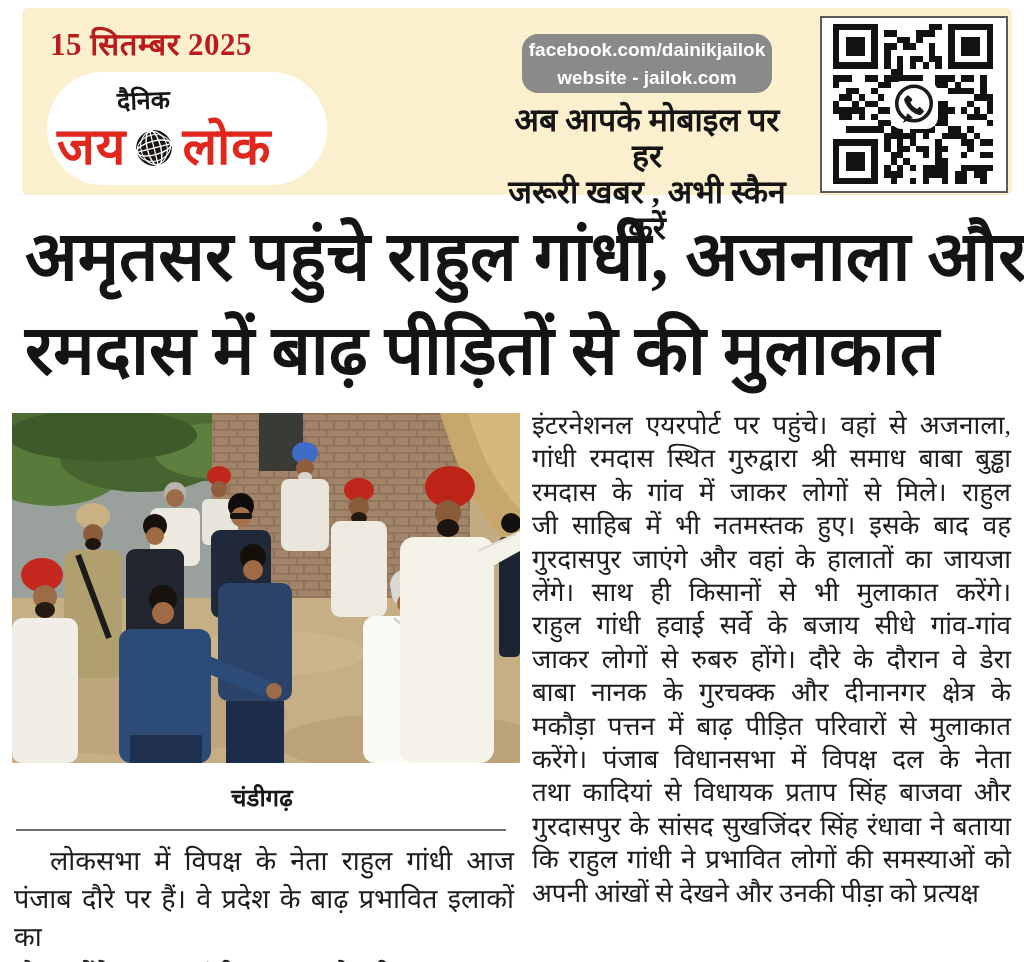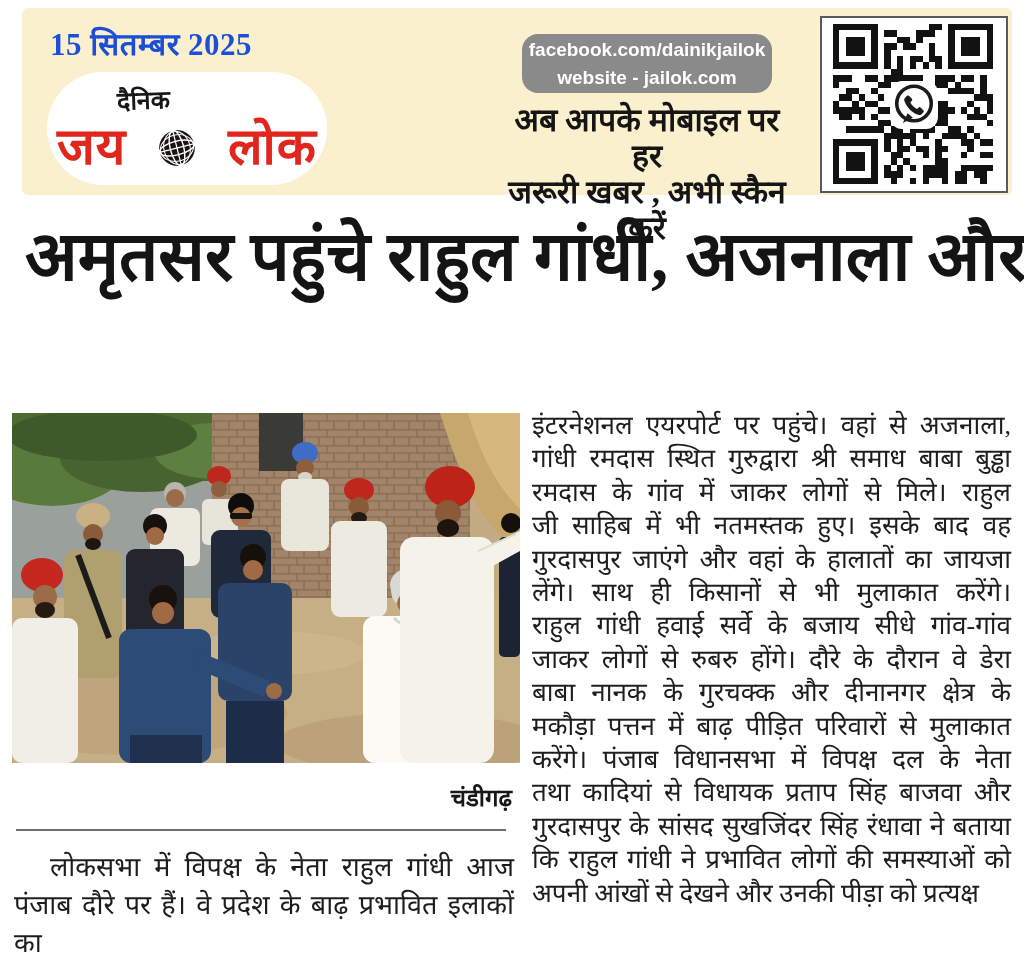"15 सितम्बर 2025" .issue-date { color: #1d4ed8 -> #b91c1c }
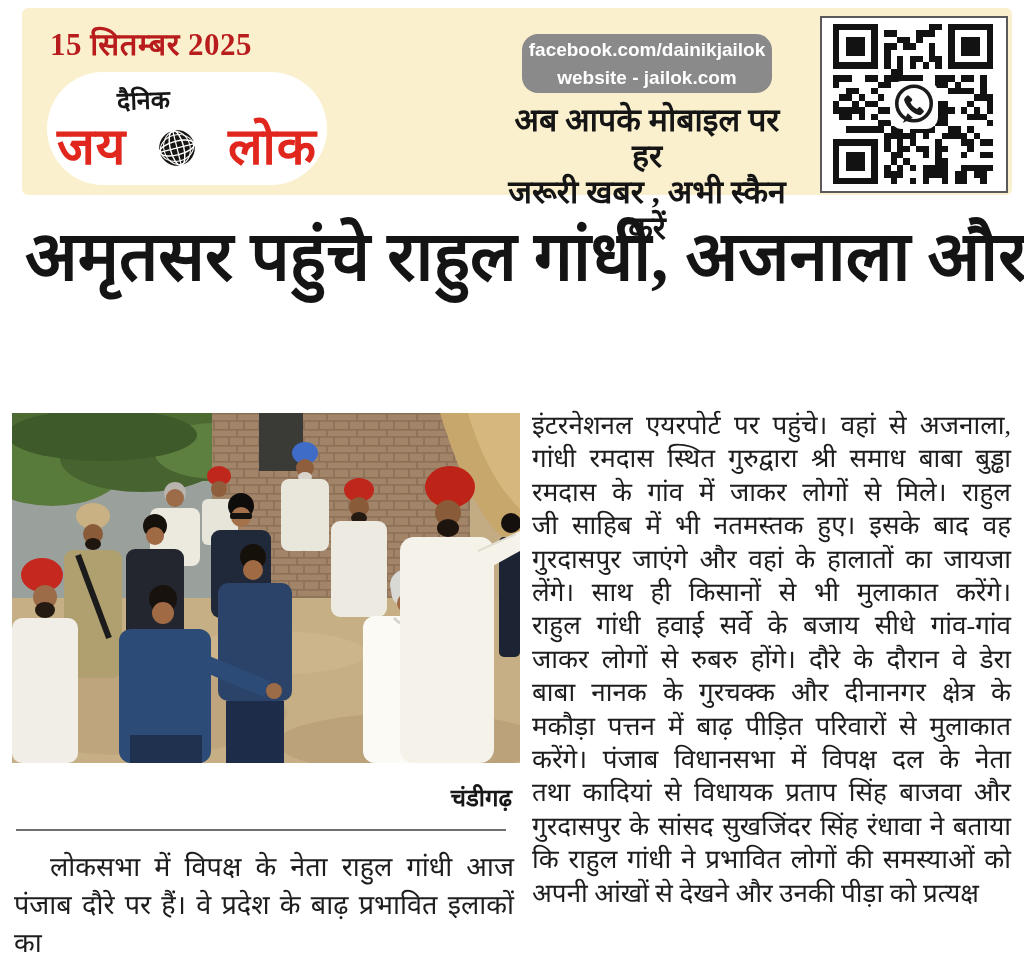"जय" .logo-row { justify-content: space-between -> flex-start }
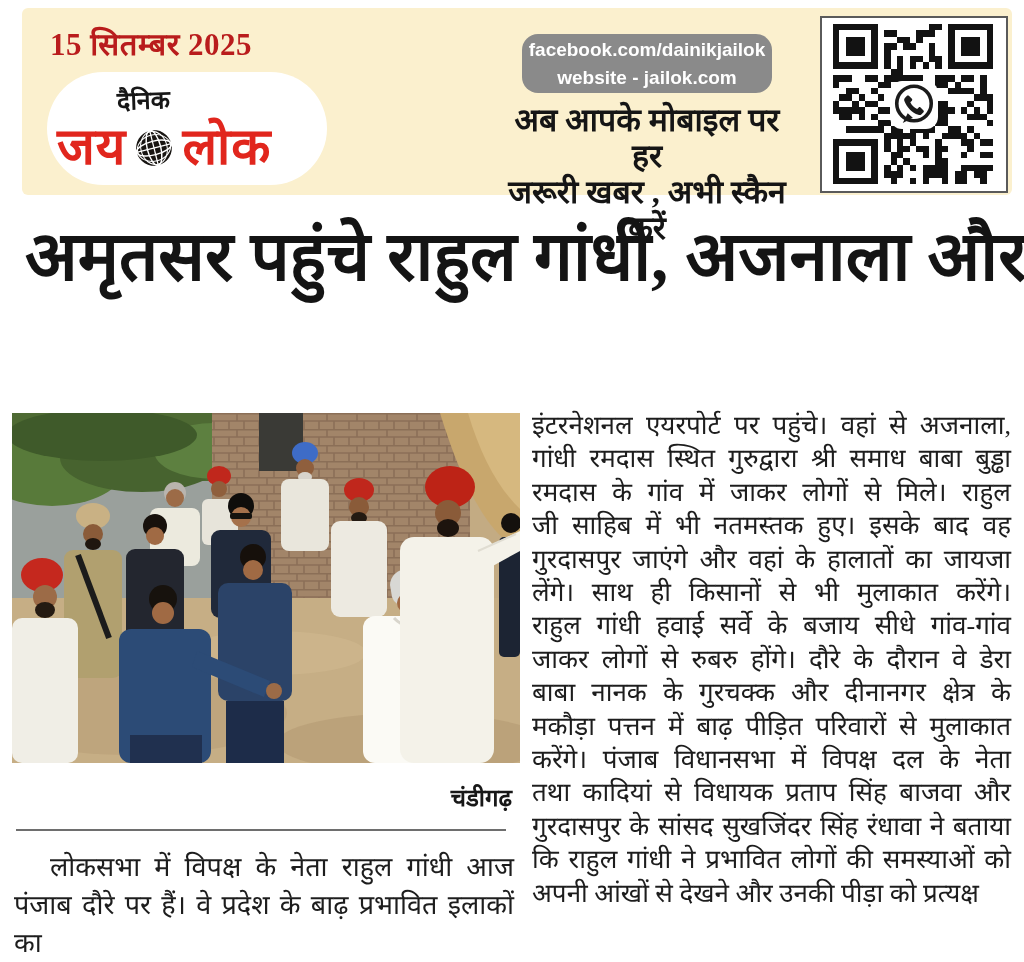"रमदास में बाढ़ पीड़ितों से" div { html: none -> <div>रमदास में बाढ़ पीड़ितों से की मुलाकात</div> }
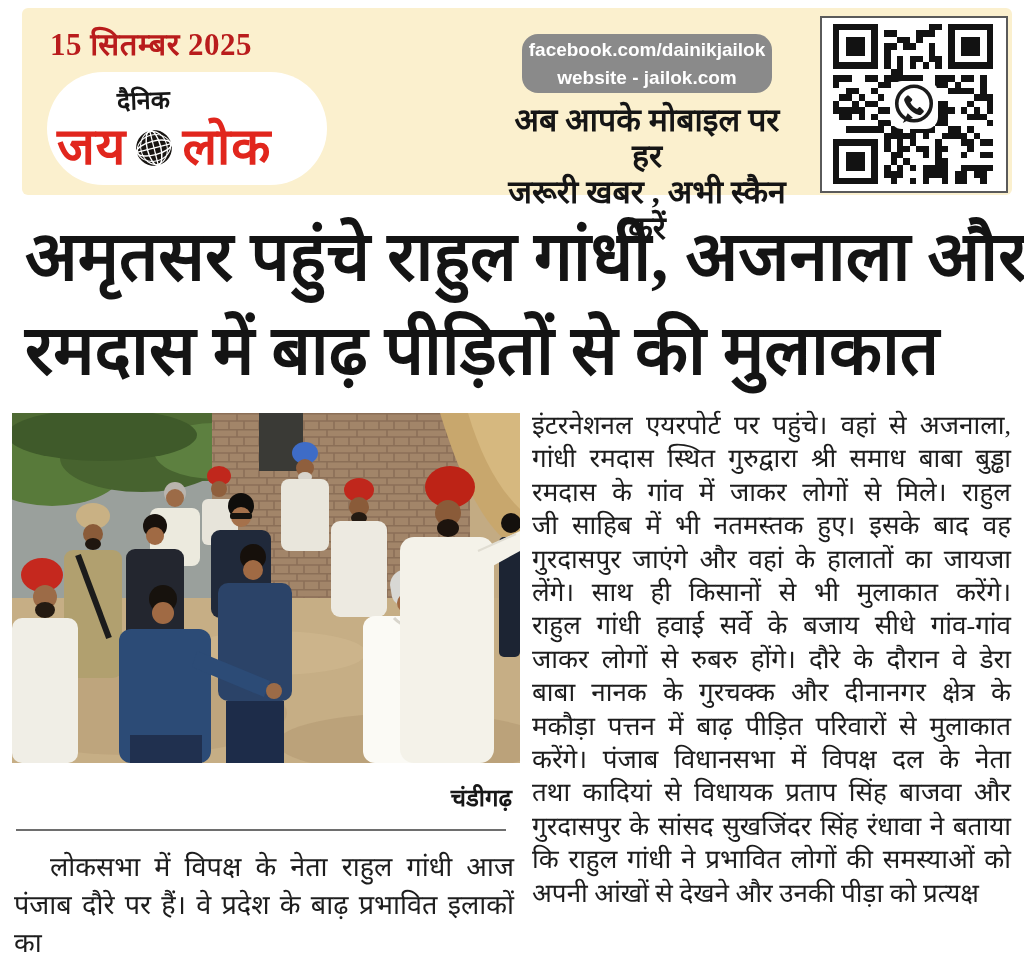"चंडीगढ़" .dateline { text-align: right -> center }
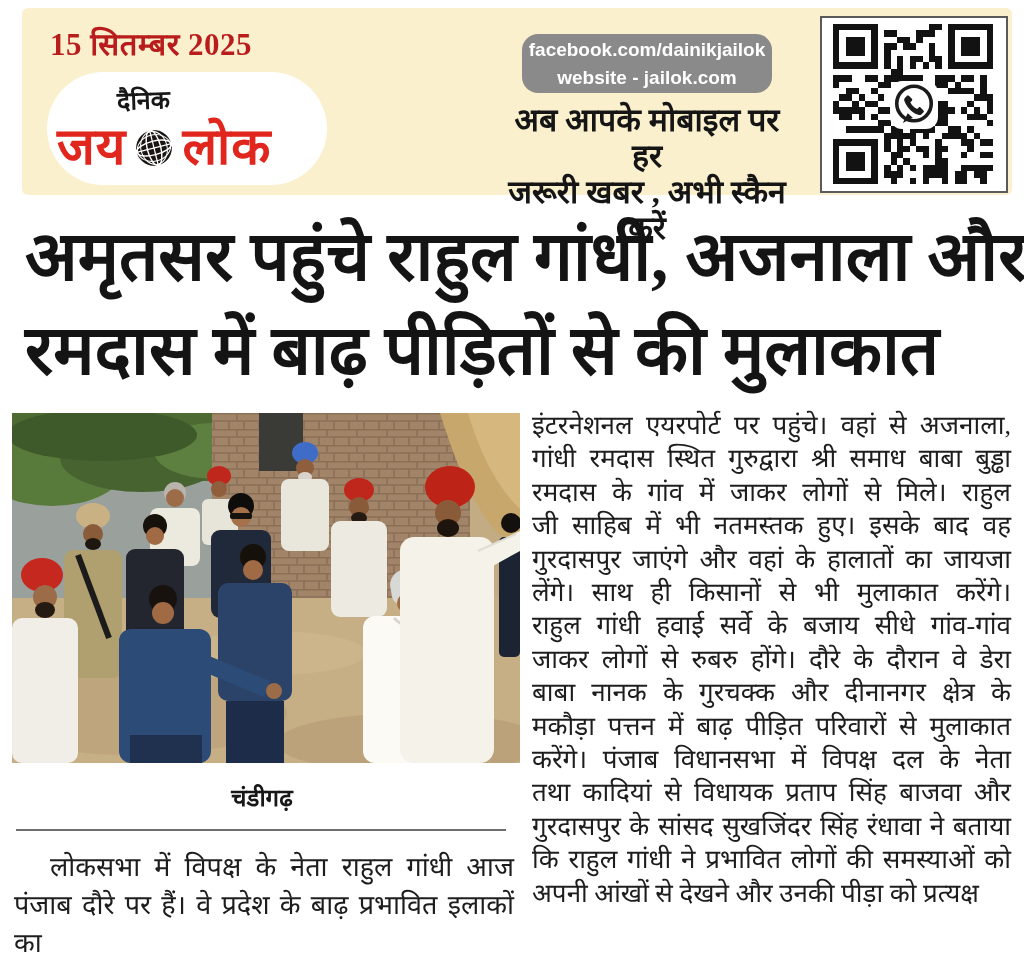"लोकसभा में विपक्ष के नेता" .left-col .jline:first-child { margin-top: 6px -> none }
